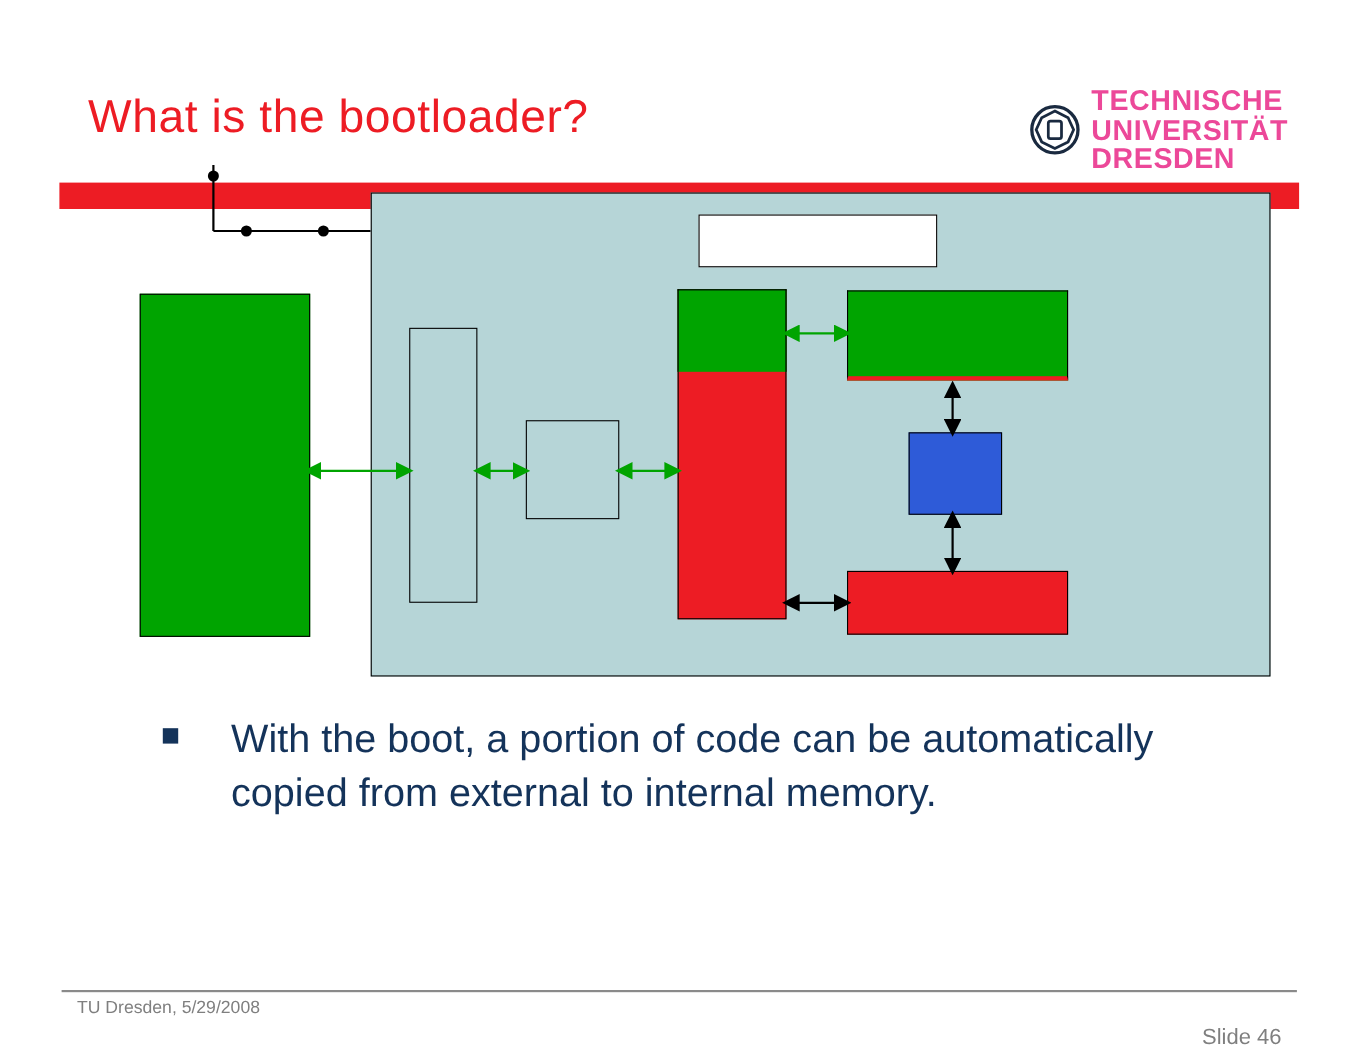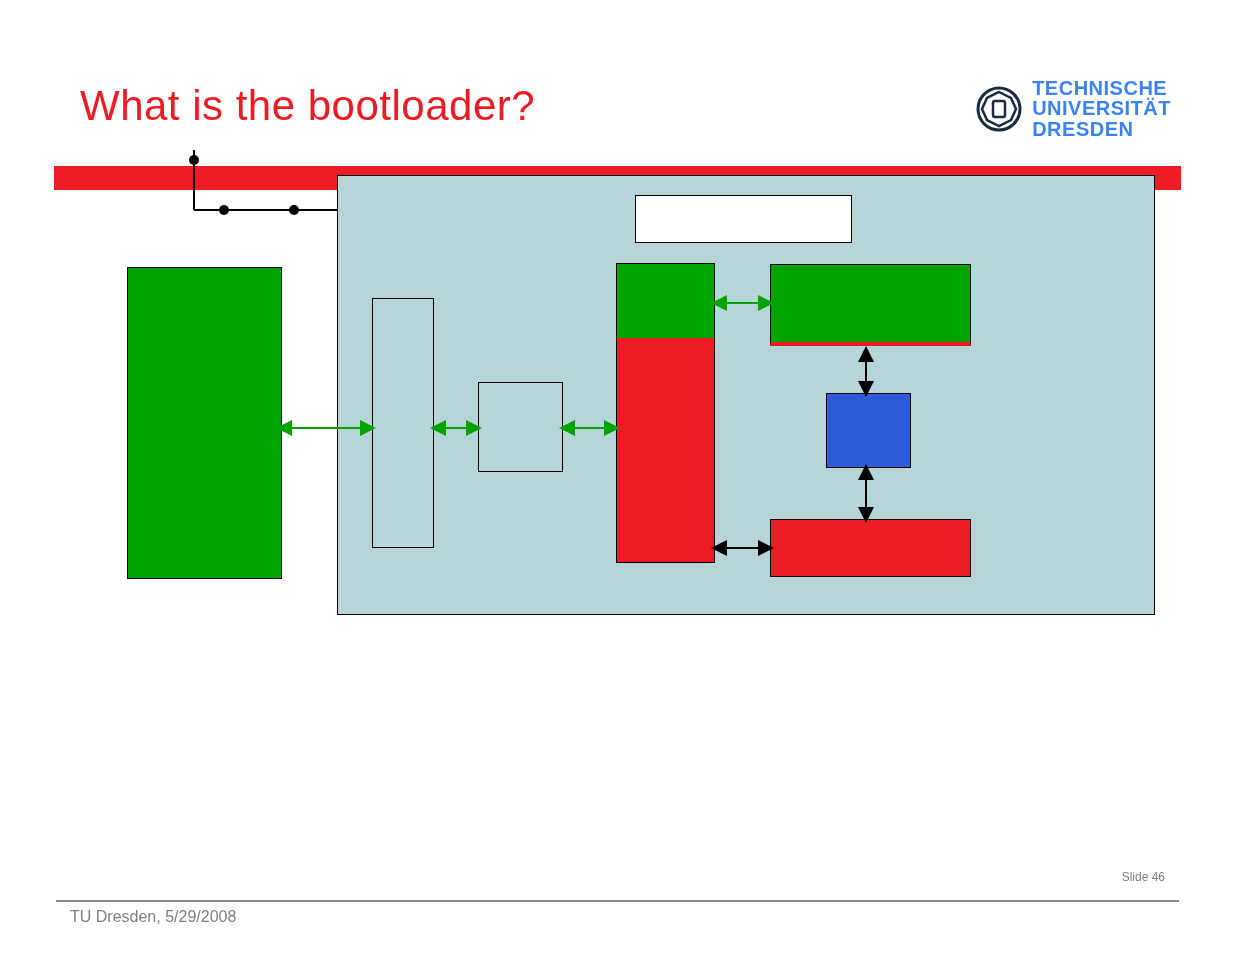"TECHNISCHE" .logo-text { color: #3b82f6 -> #ec4899; font-size: 20px -> 26px }
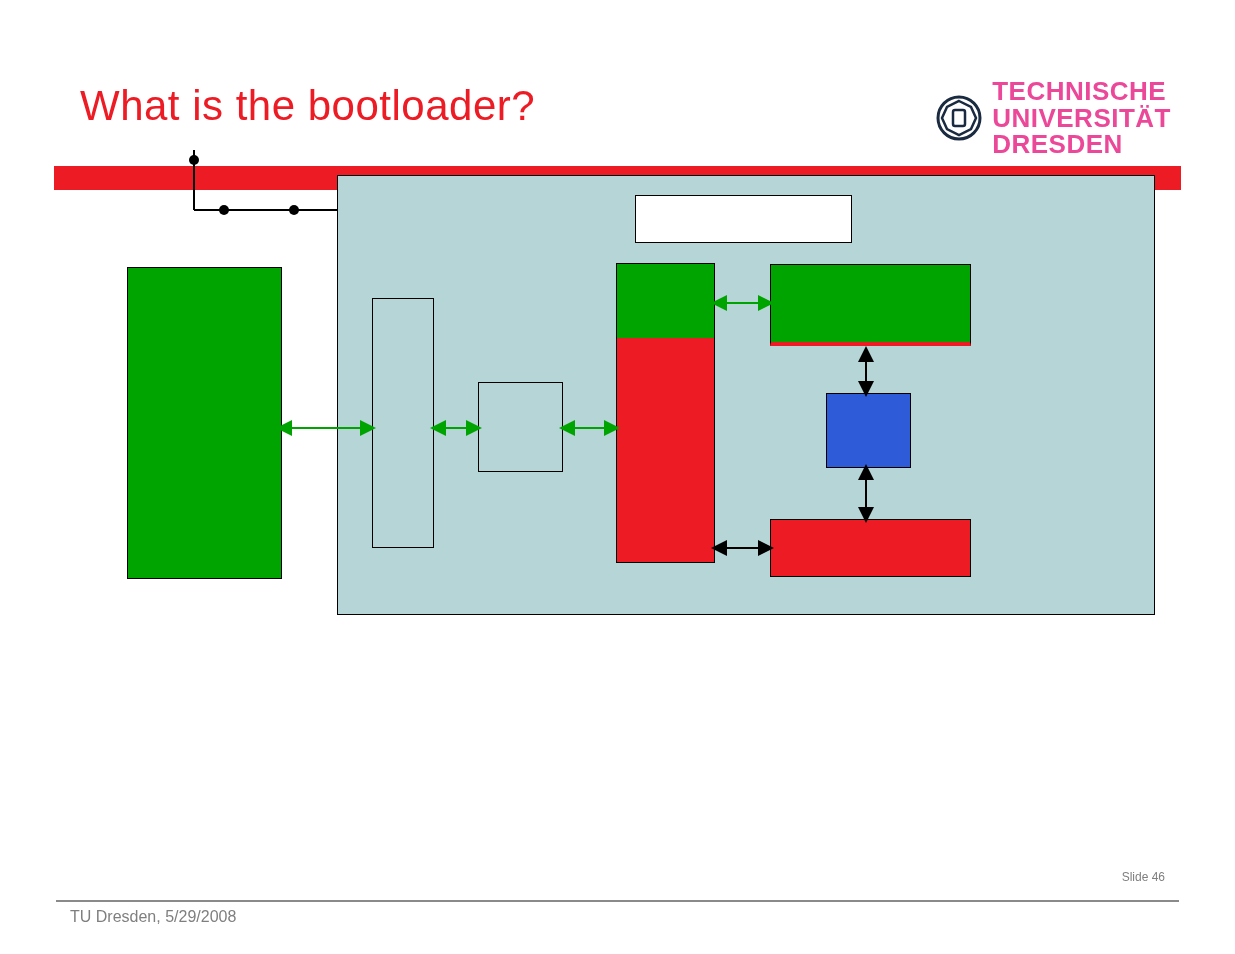"With the boot, a portion" div.bullet { html: none -> <div> <div></div> <div>With the boot, a portion of code can be automatically copied from external to internal memory.</div> </div> }
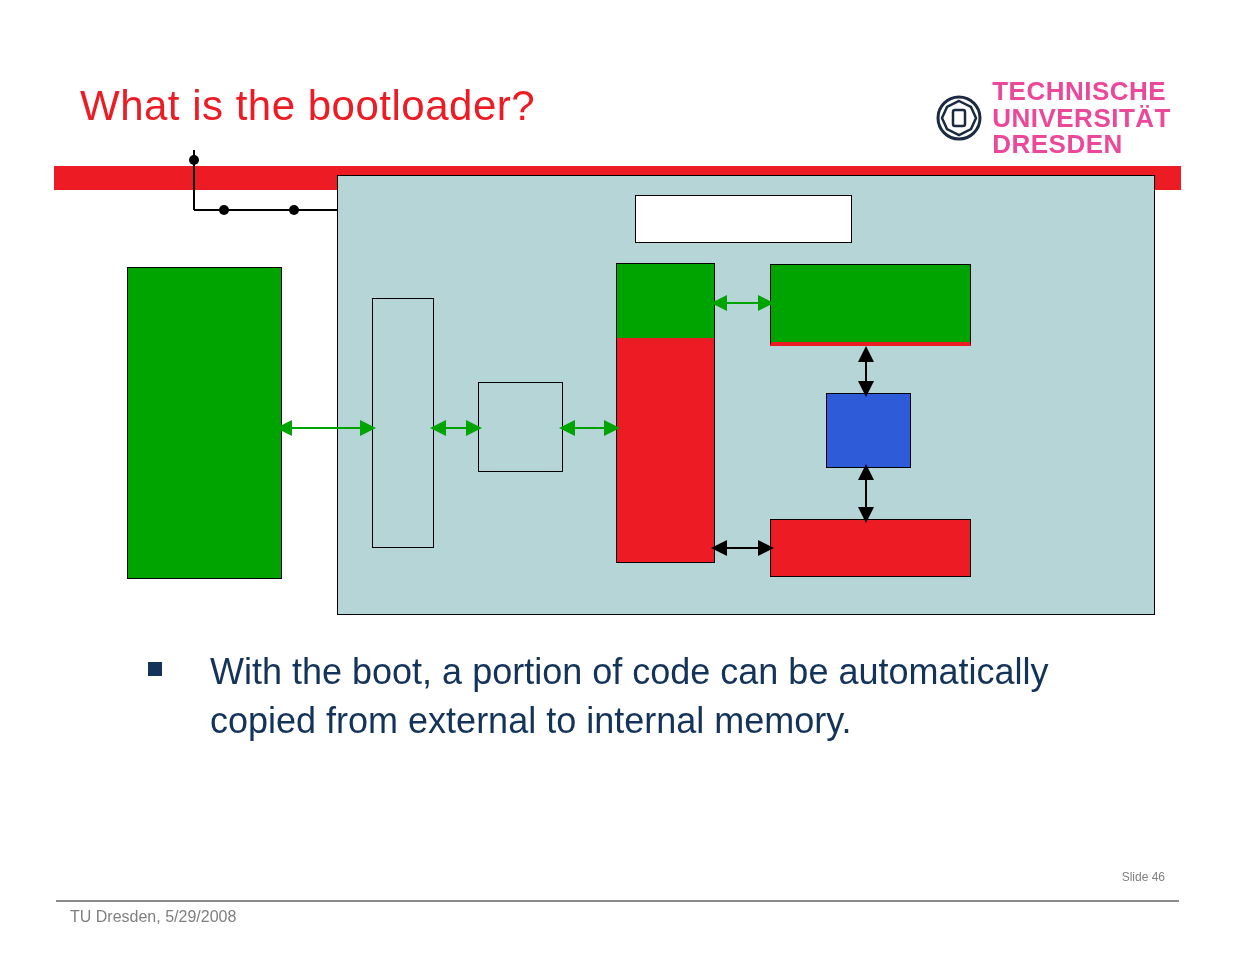"Slide 46" .footer-right { font-size: 12px -> 20px; top: 870px -> 932px }
